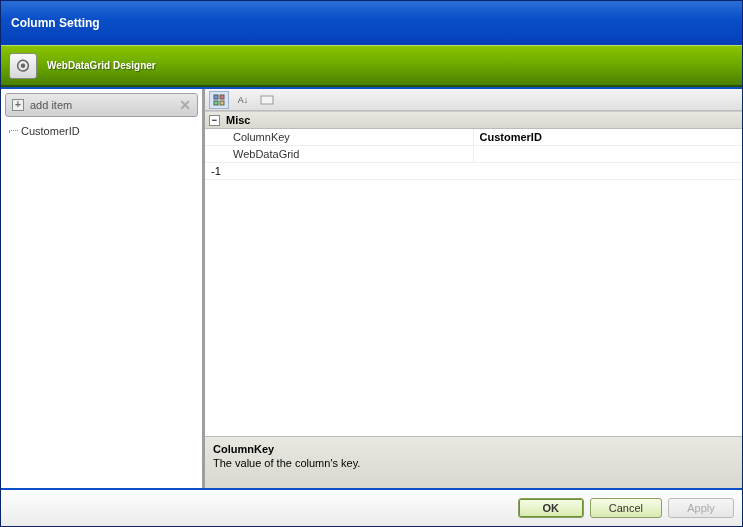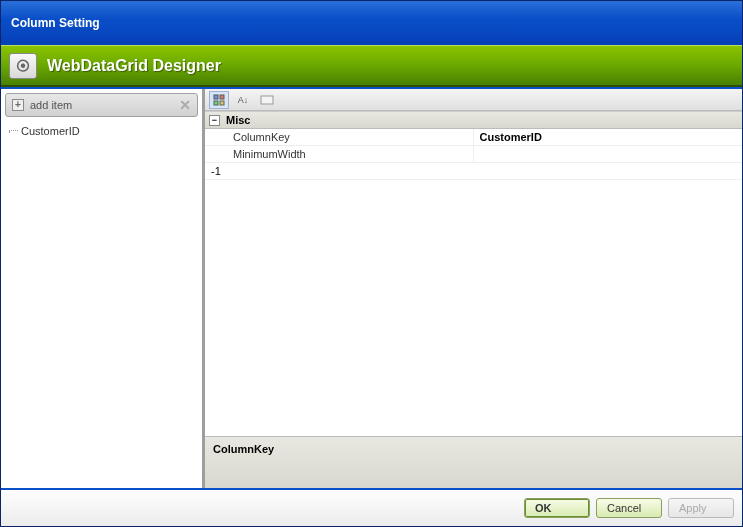"WebDataGrid Designer" .designer-title { font-size: 16px -> 10px }
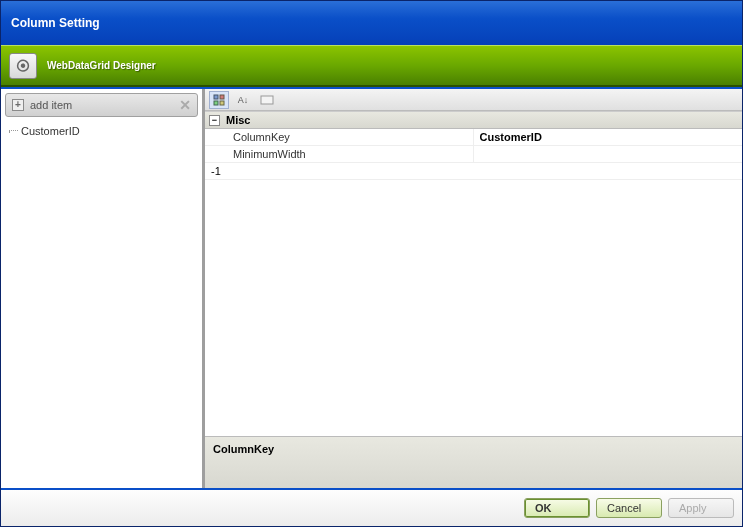"MinimumWidth" div.prop-name { text: MinimumWidth -> WebDataGrid }
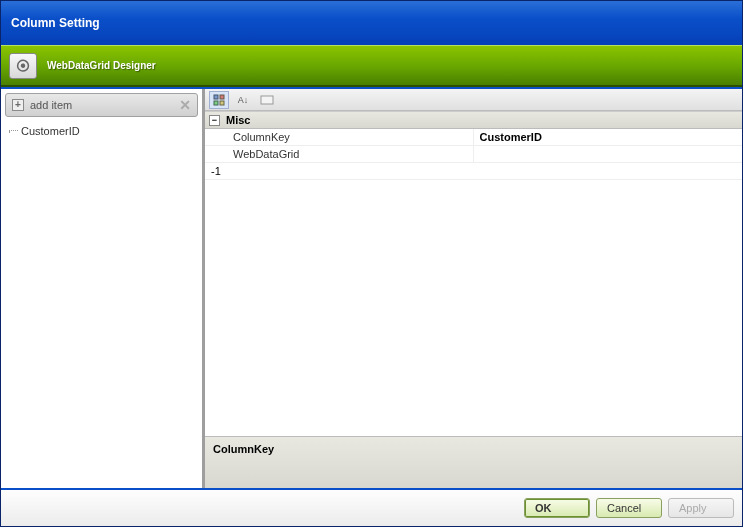"The value of the column's" div { html: none -> <div>The value of the column's key.</div> }
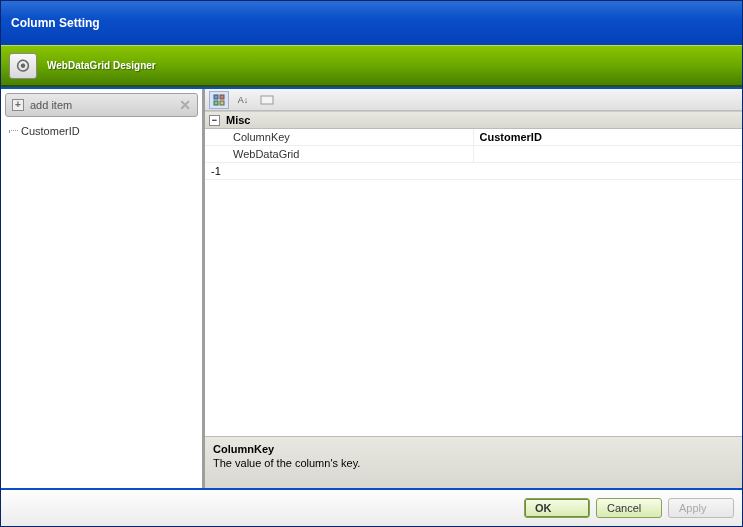"OK" .btn { padding: 3px 10px -> 3px 18px; text-align: left -> center }
